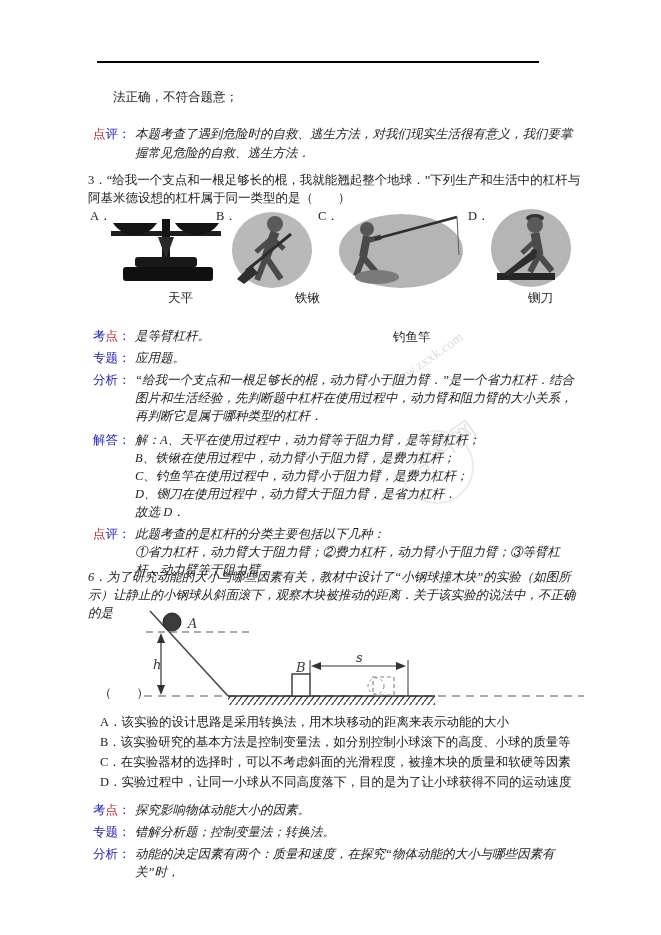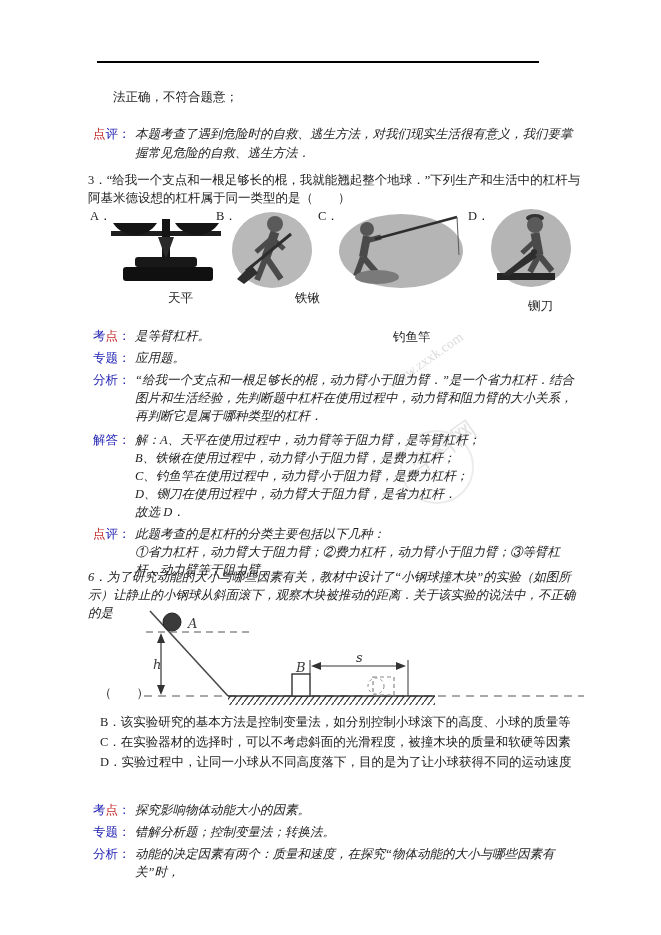"铡刀" span.caption { margin-top: 8px -> none }
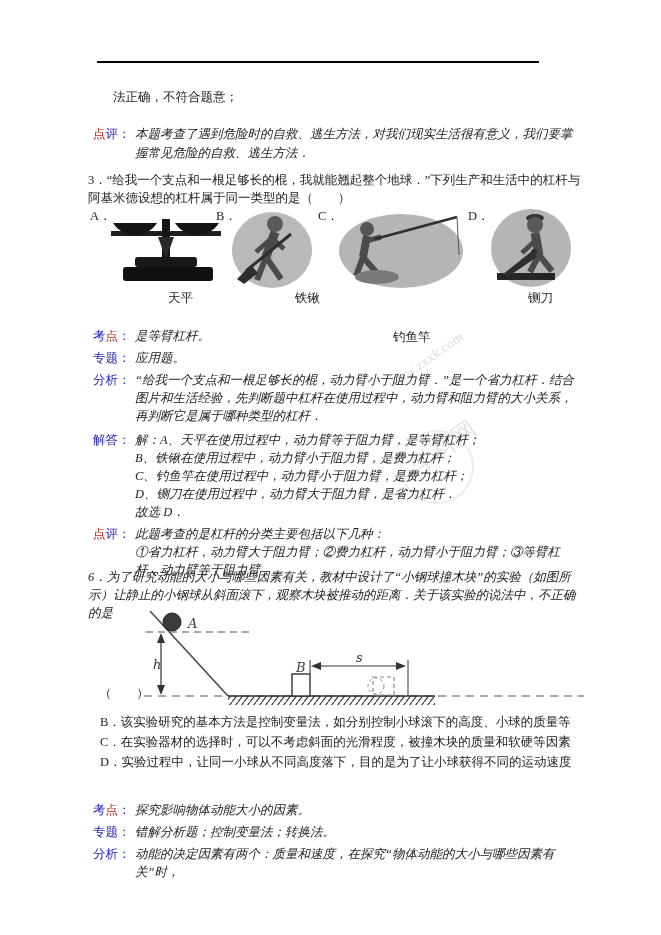"A．该实验的设计思路是采用转换法，用木块移动的距离来表示动能的大小" div { html: none -> <div>A．该实验的设计思路是采用转换法，用木块移动的距离来表示动能的大小</div> }
